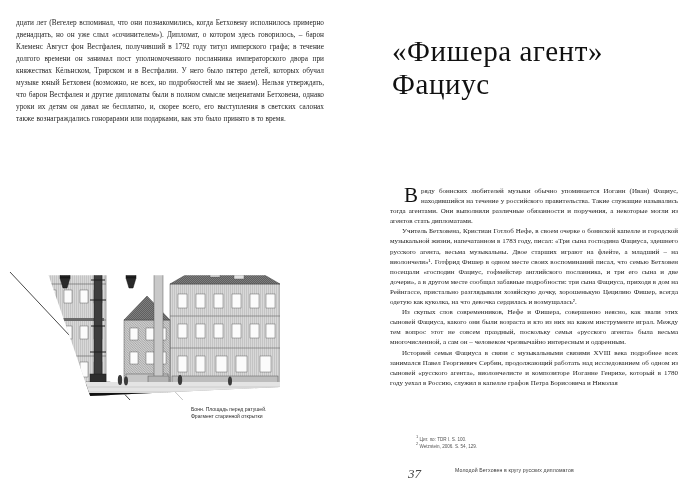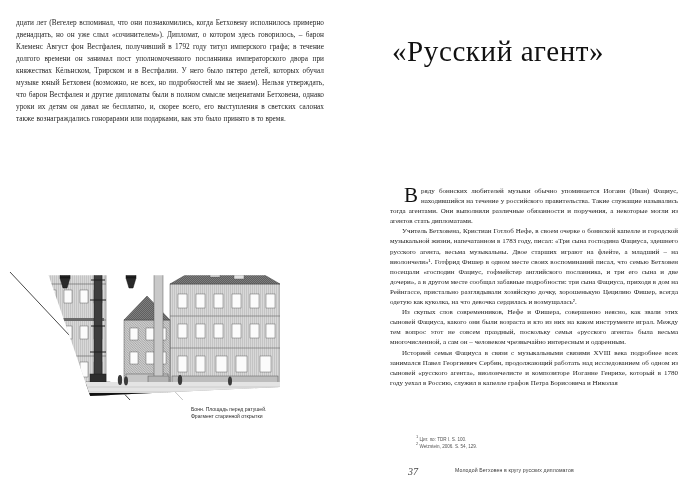"«Русский агент»" span { text: Русский -> Фишера }
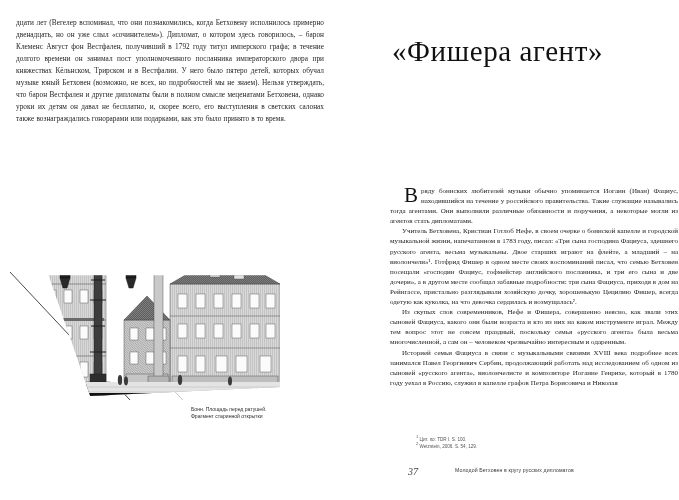"Фациус" span { html: none -> <span>Фациус</span> }
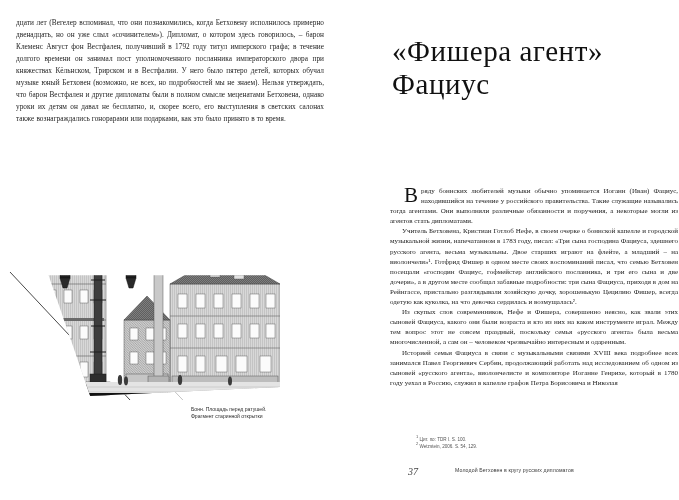"37" .folio { font-size: 10px -> 13px }
